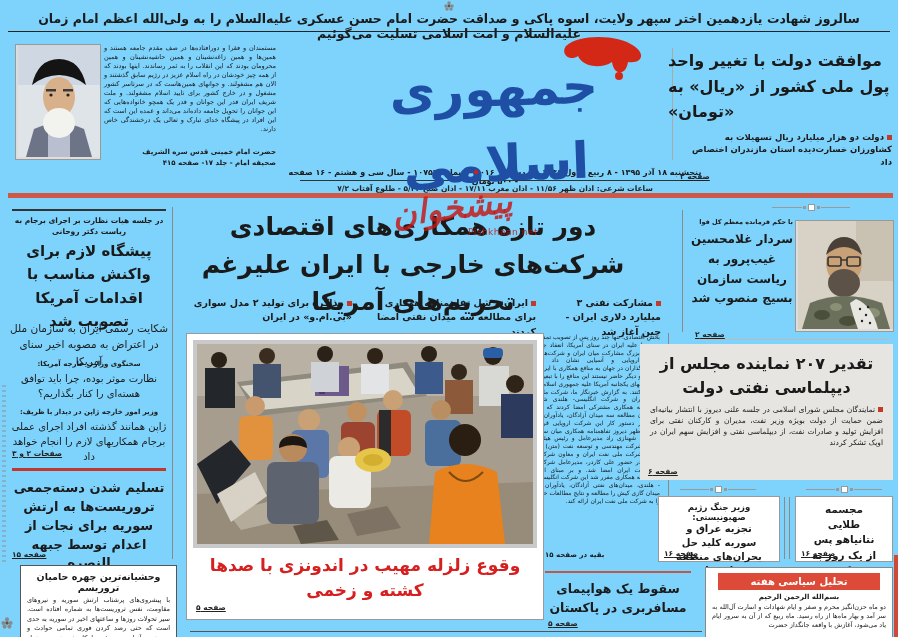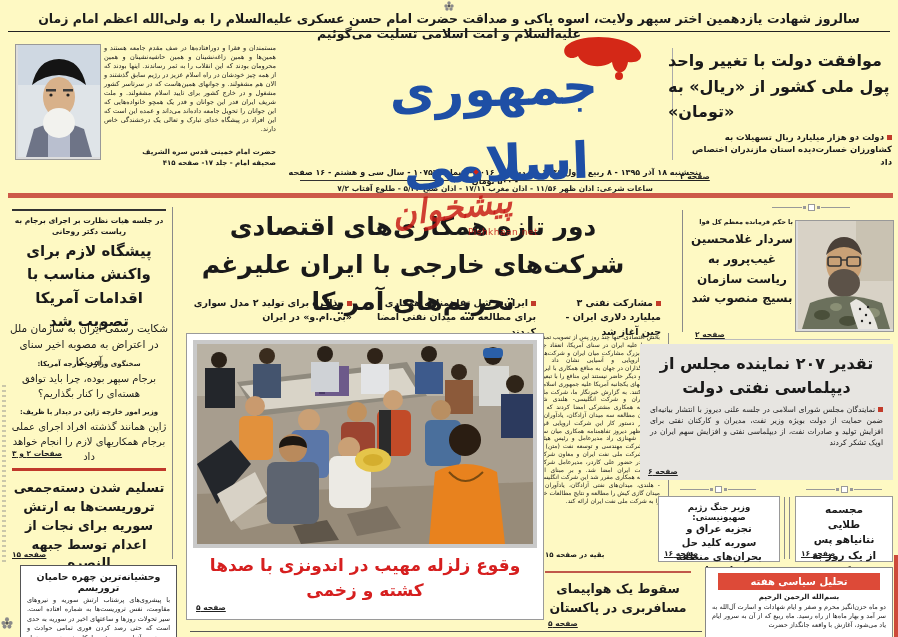"سالروز شهادت یازدهمین اختر سپهر" #page { background: #fef9c3 -> #7dd3fc }
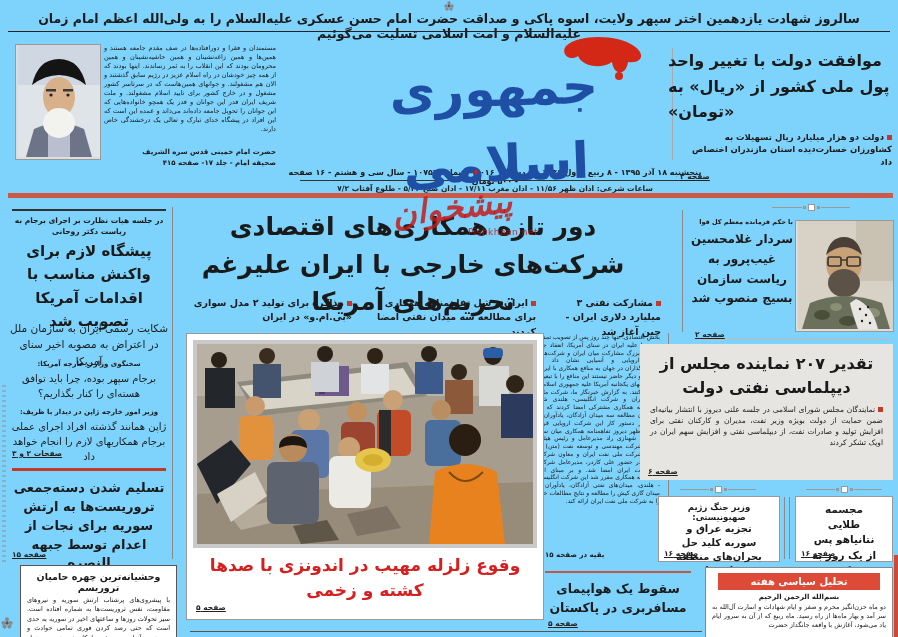"برجام سپهر بوده، چرا باید" div.abs { text: برجام سپهر -> نظارت موثر }
